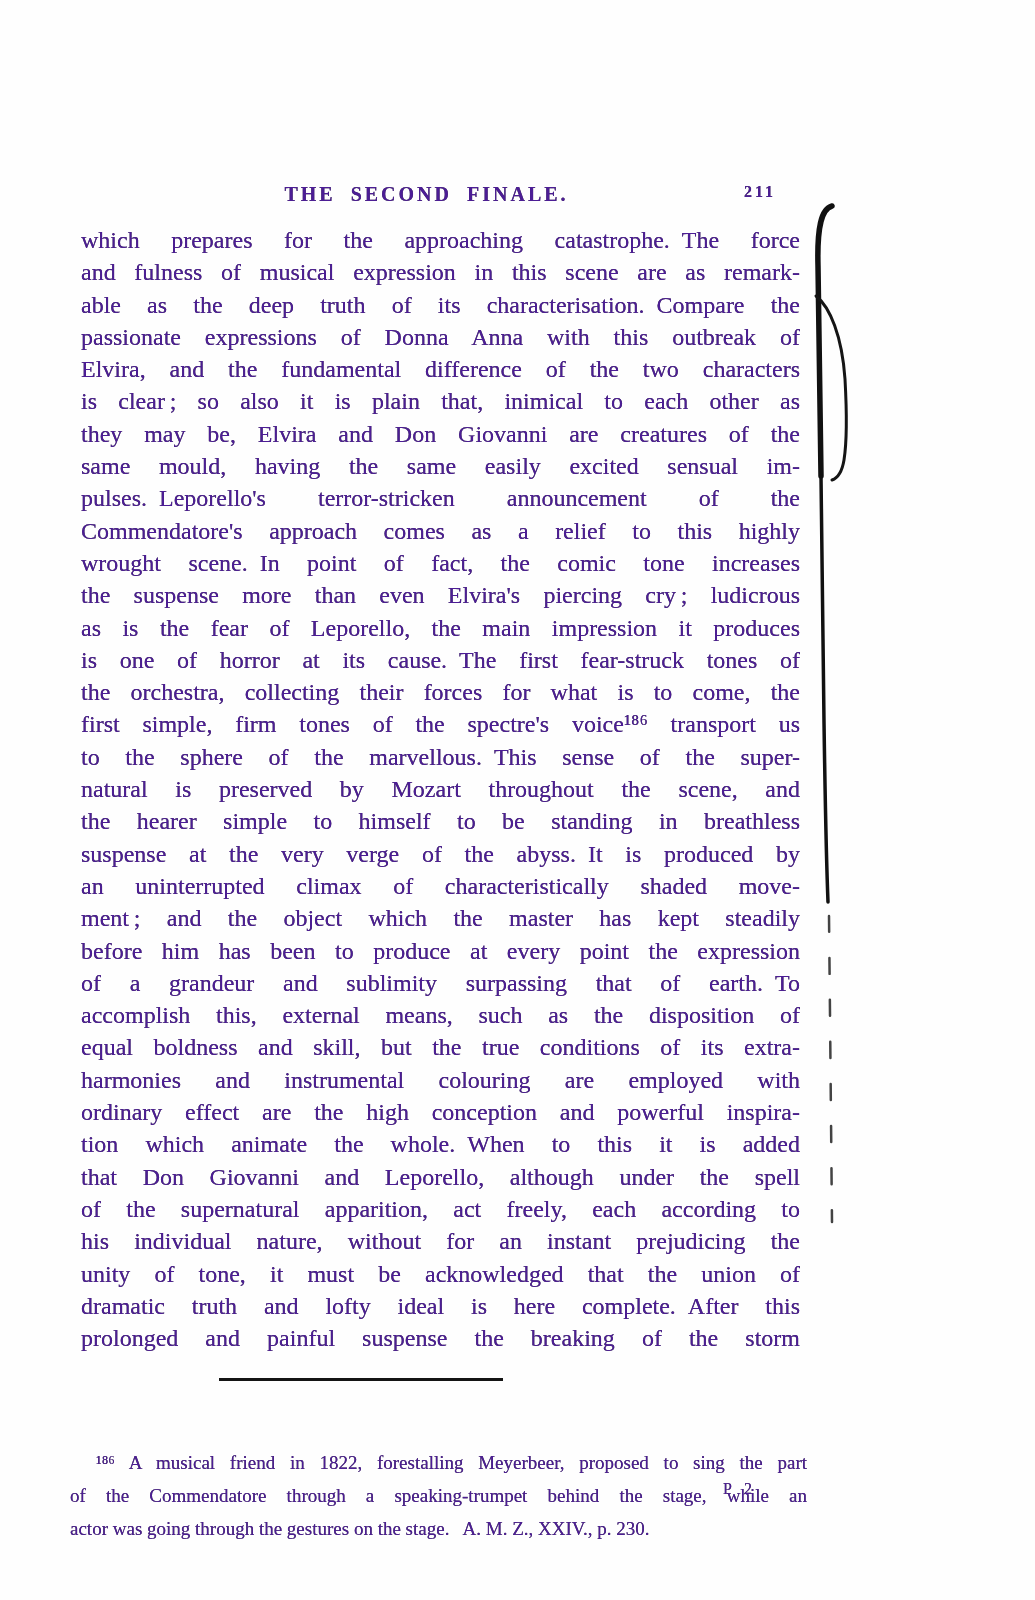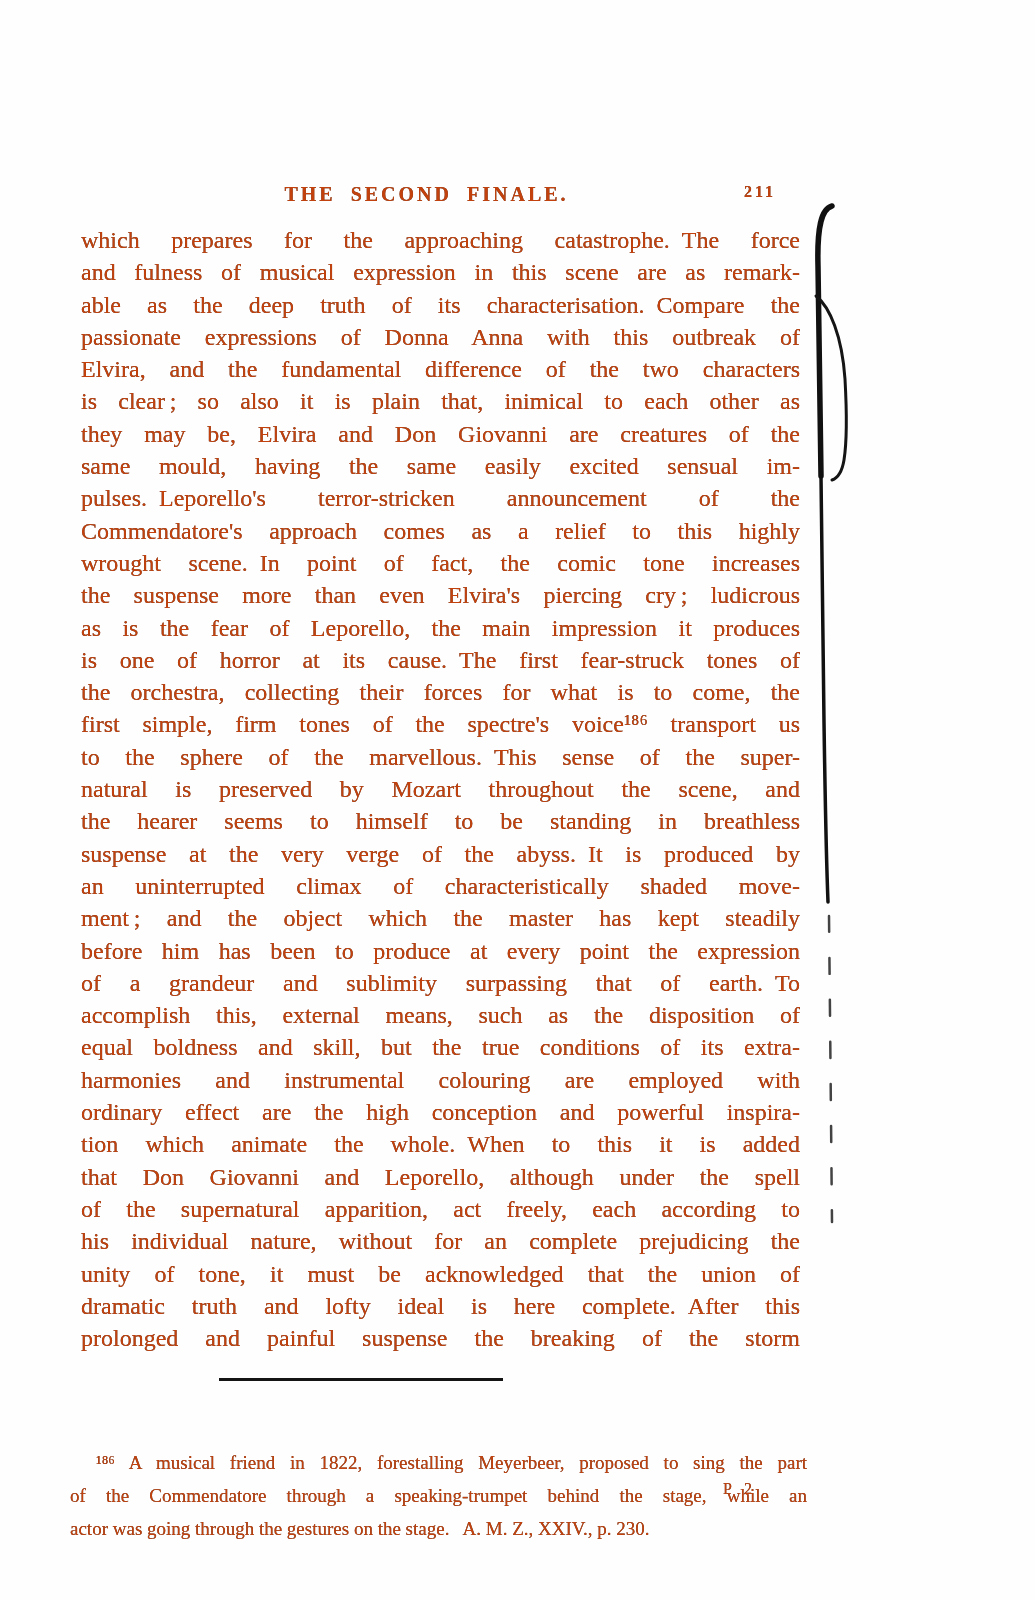"THE SECOND FINALE." .page { color: #c2410c -> #4c1d95 }
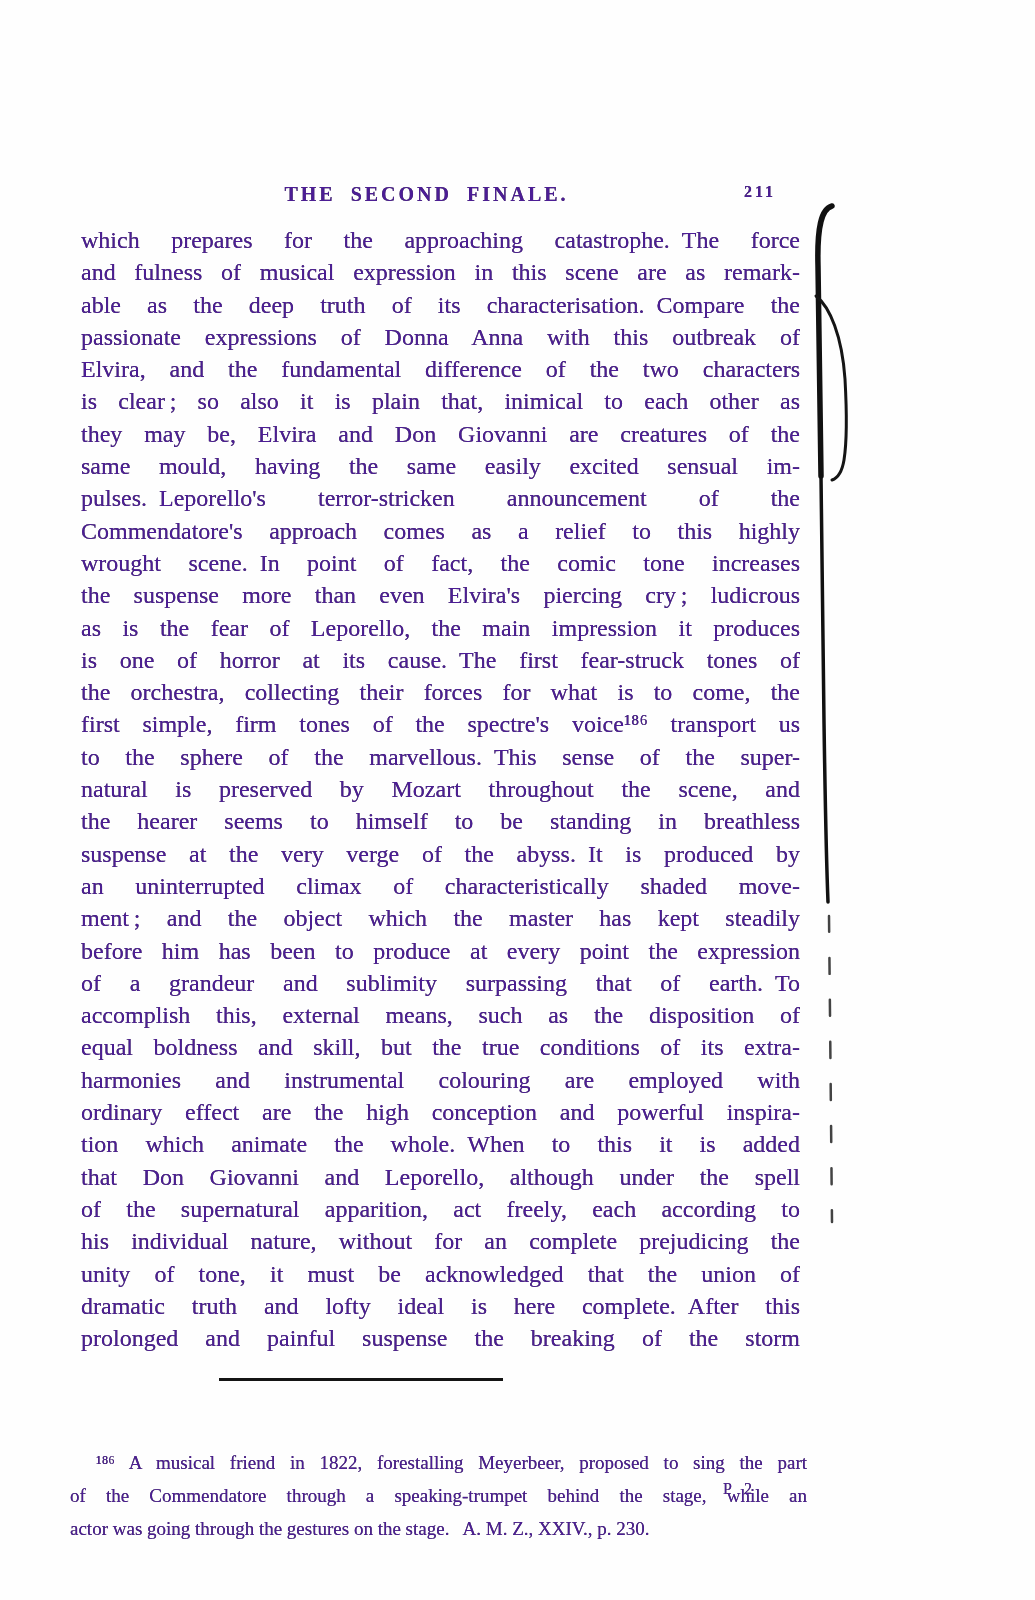"the hearer seems to himself" div.line { text: seems -> simple }
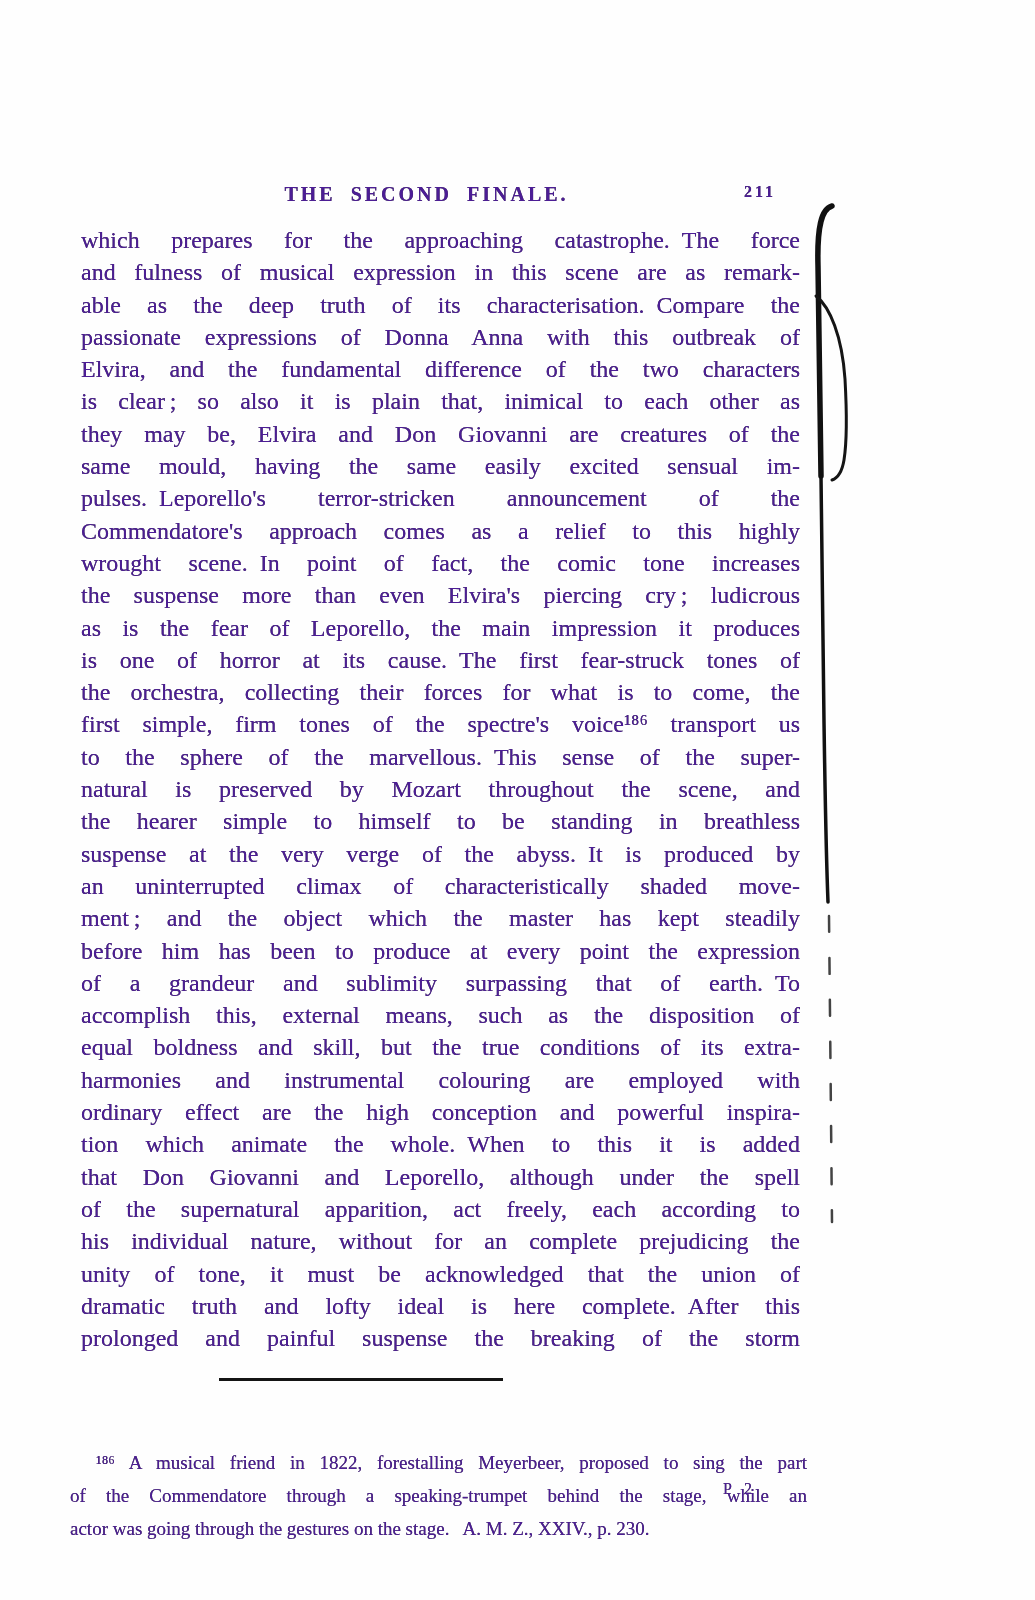"his individual nature, without for" div.line { text: complete -> instant }
